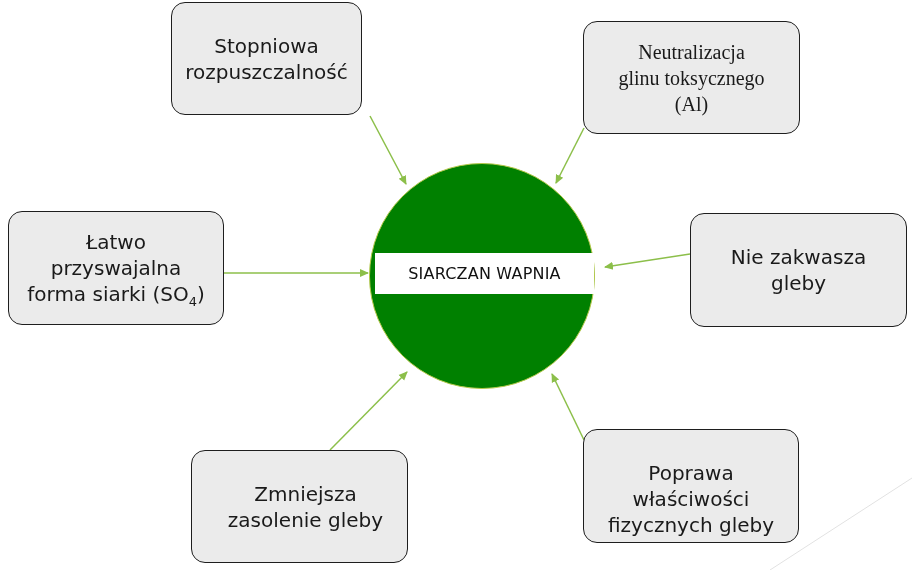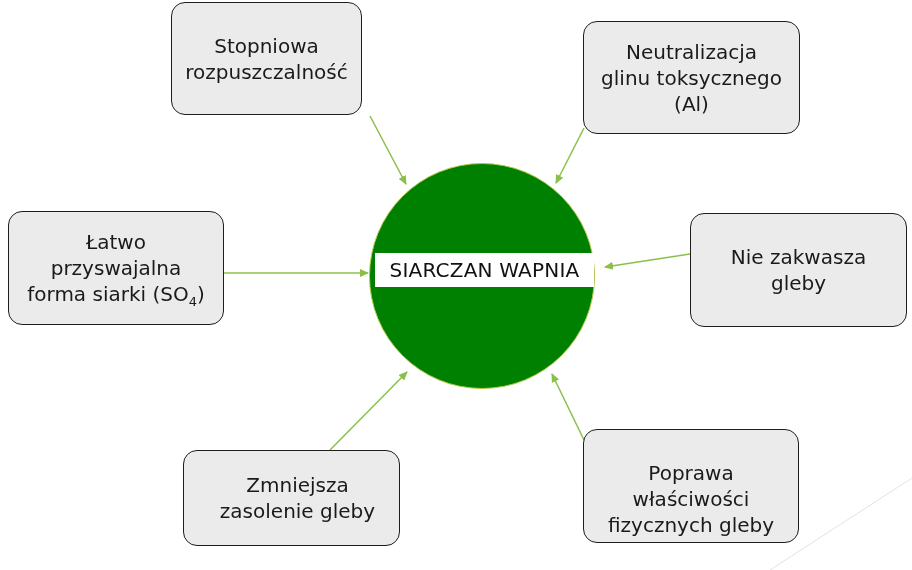"Neutralizacja" div.box { font-family: none -> Liberation Serif, serif }
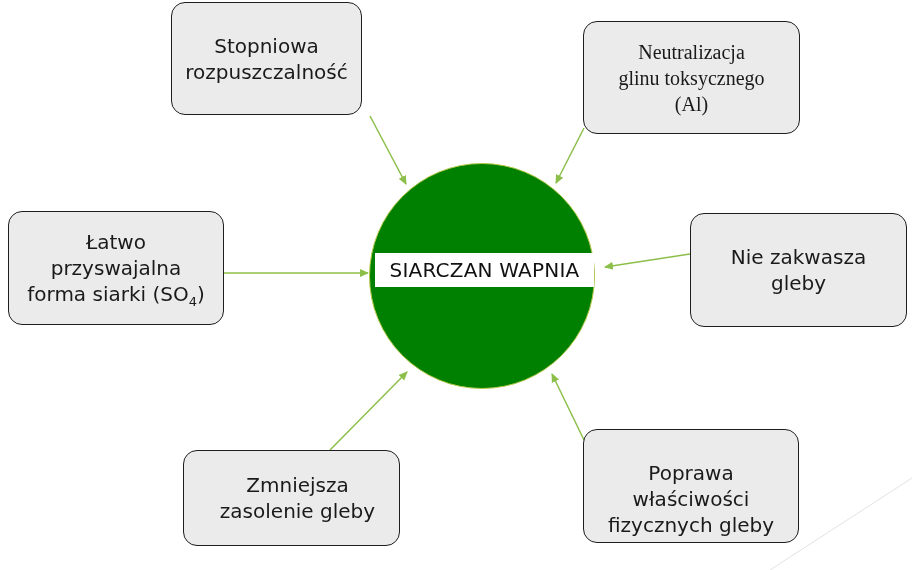"SIARCZAN WAPNIA" .band { font-size: 20px -> 16px; height: 34px -> 41px }
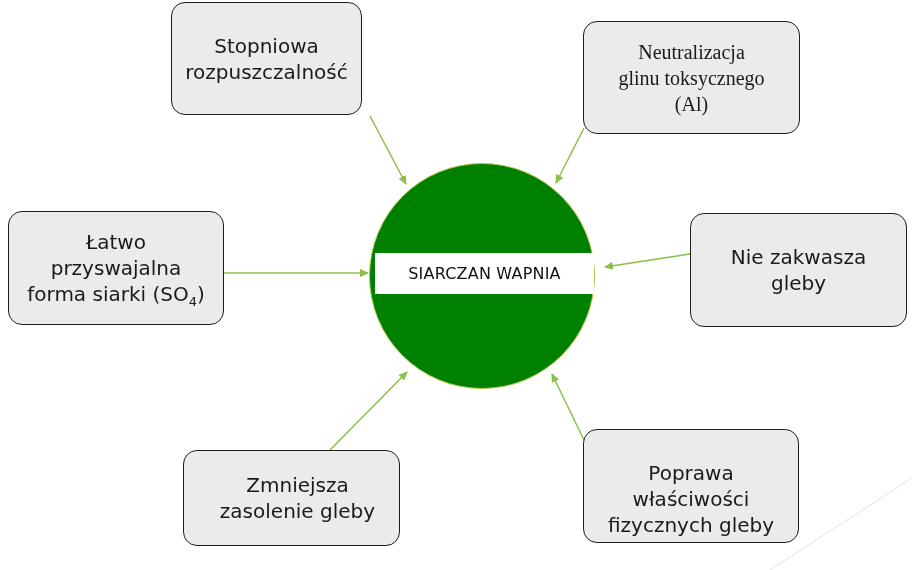"Zmniejsza" div.box { height: 96px -> 113px; left: 183px -> 191px }
